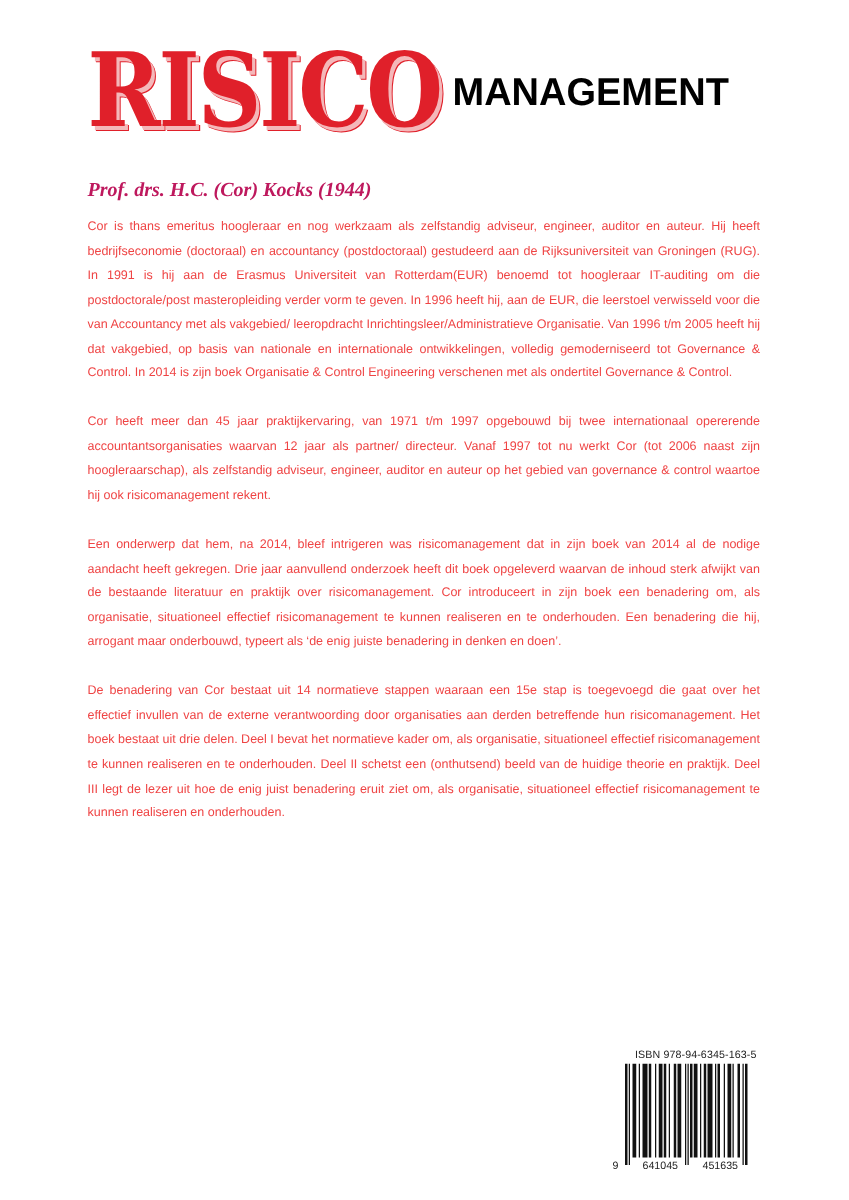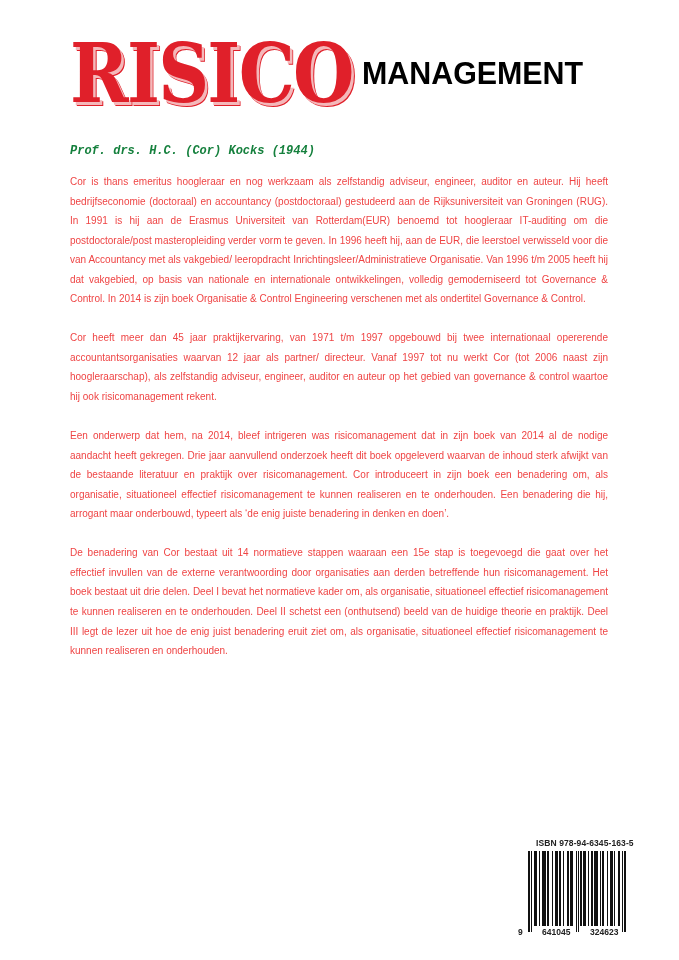"Prof. drs. H.C. (Cor) Kocks" .author { color: #15803d -> #be185d; font-family: Liberation Mono, monospace -> Liberation Serif, serif; font-size: 12px -> 16px }
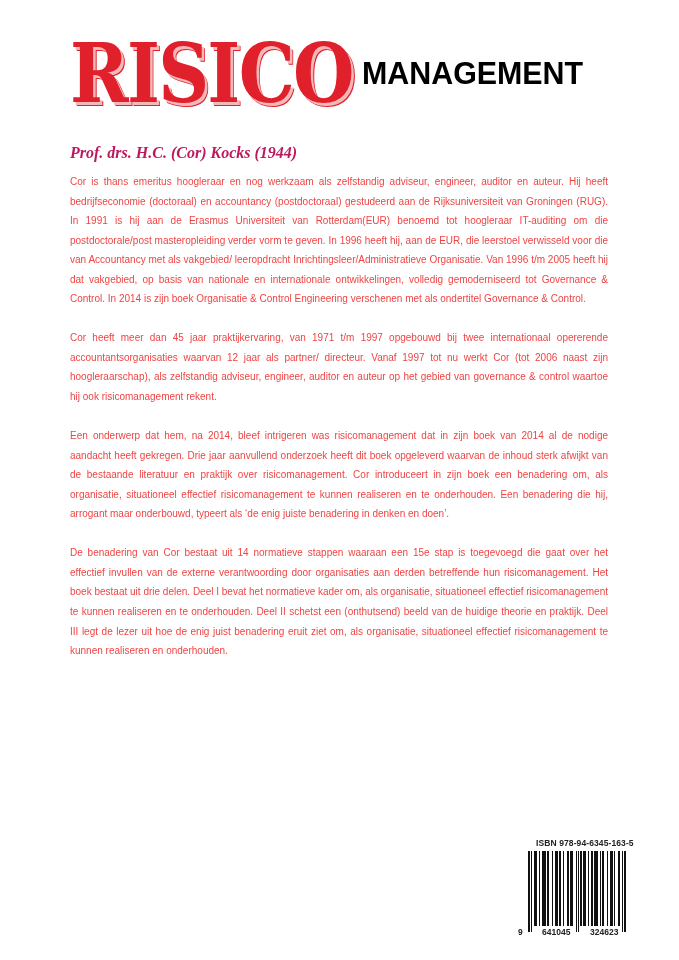"ISBN 978-94-6345-163-5" .barcode { font-weight: bold -> none; left: 518px -> 490px }
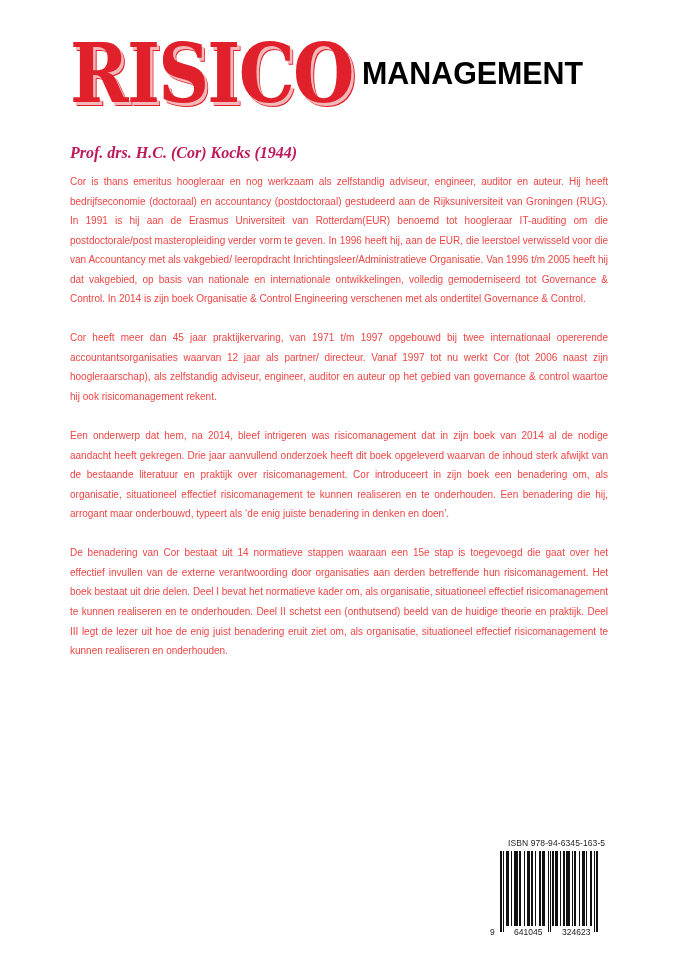"324623" div.digits { text: 324623 -> 451635 }
